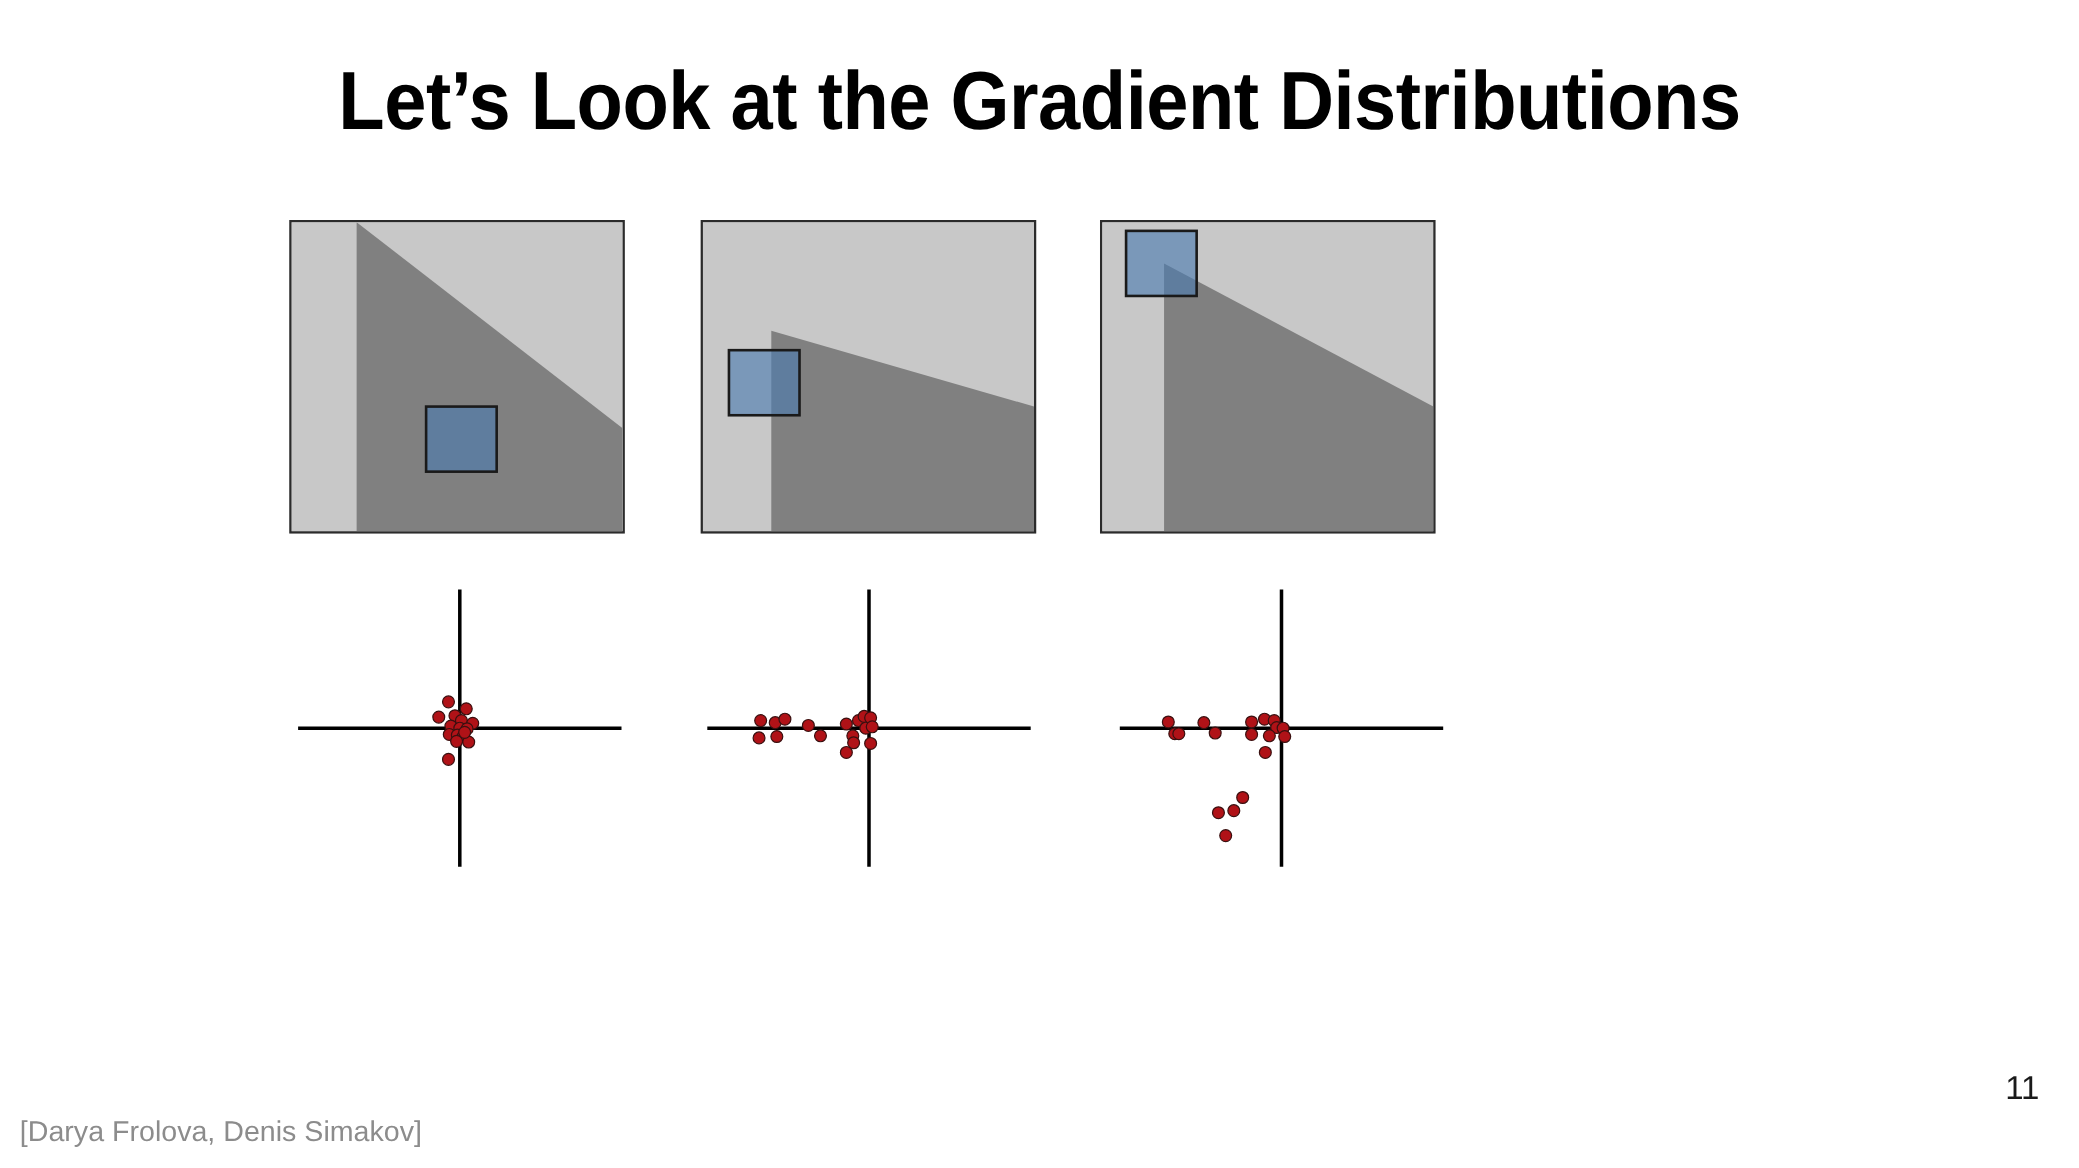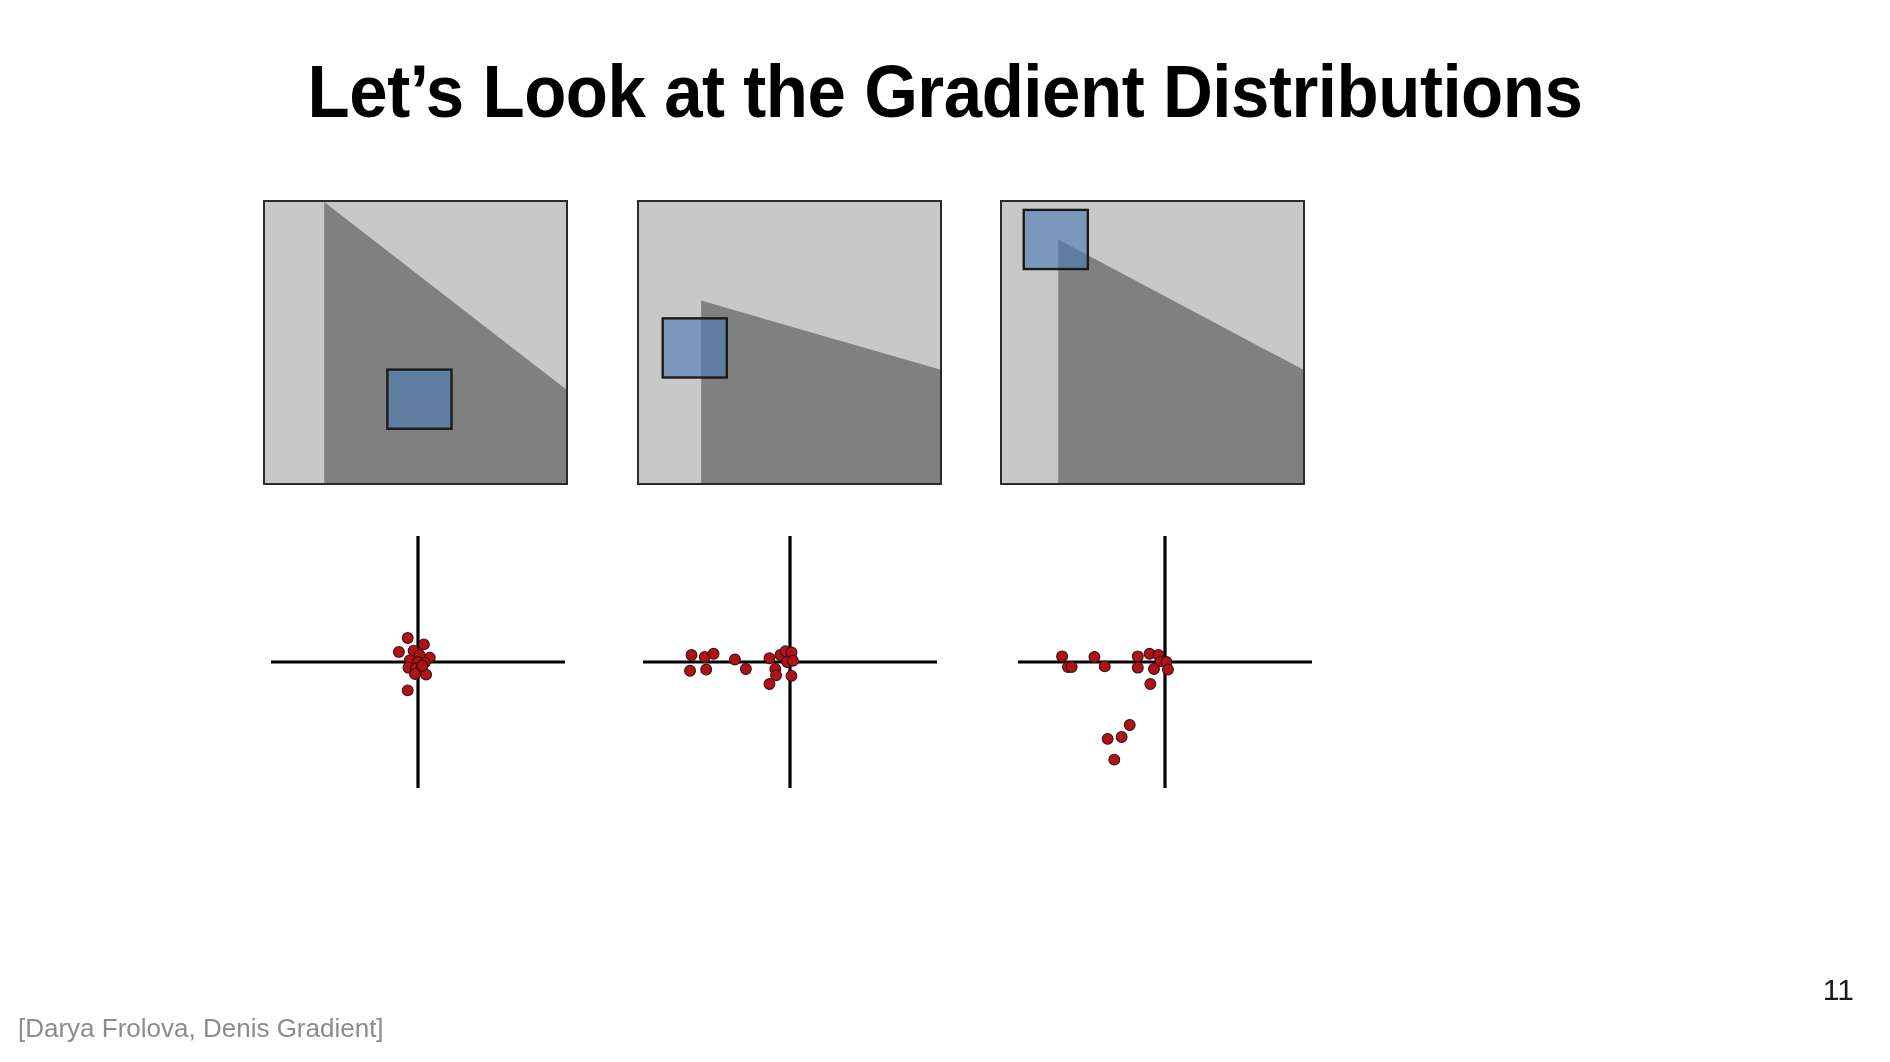"[Darya Frolova, Denis Gradient]" div { text: Gradient -> Simakov }
